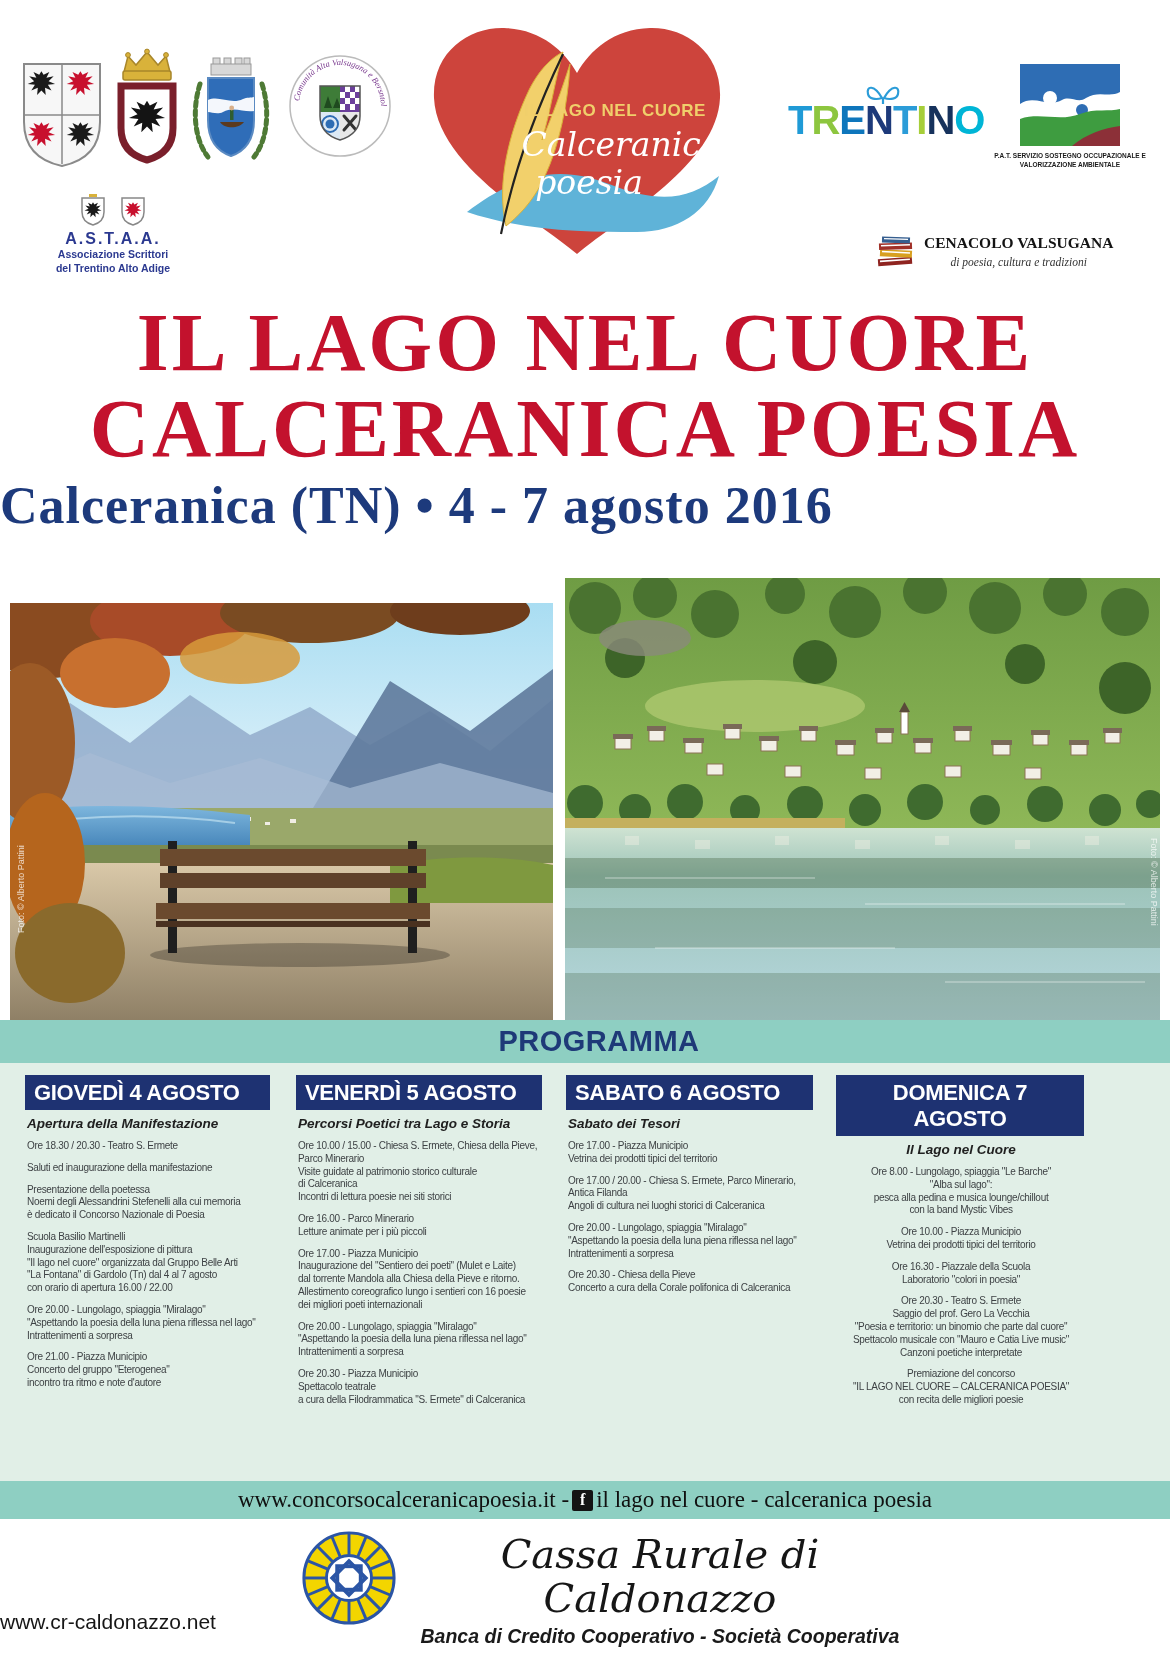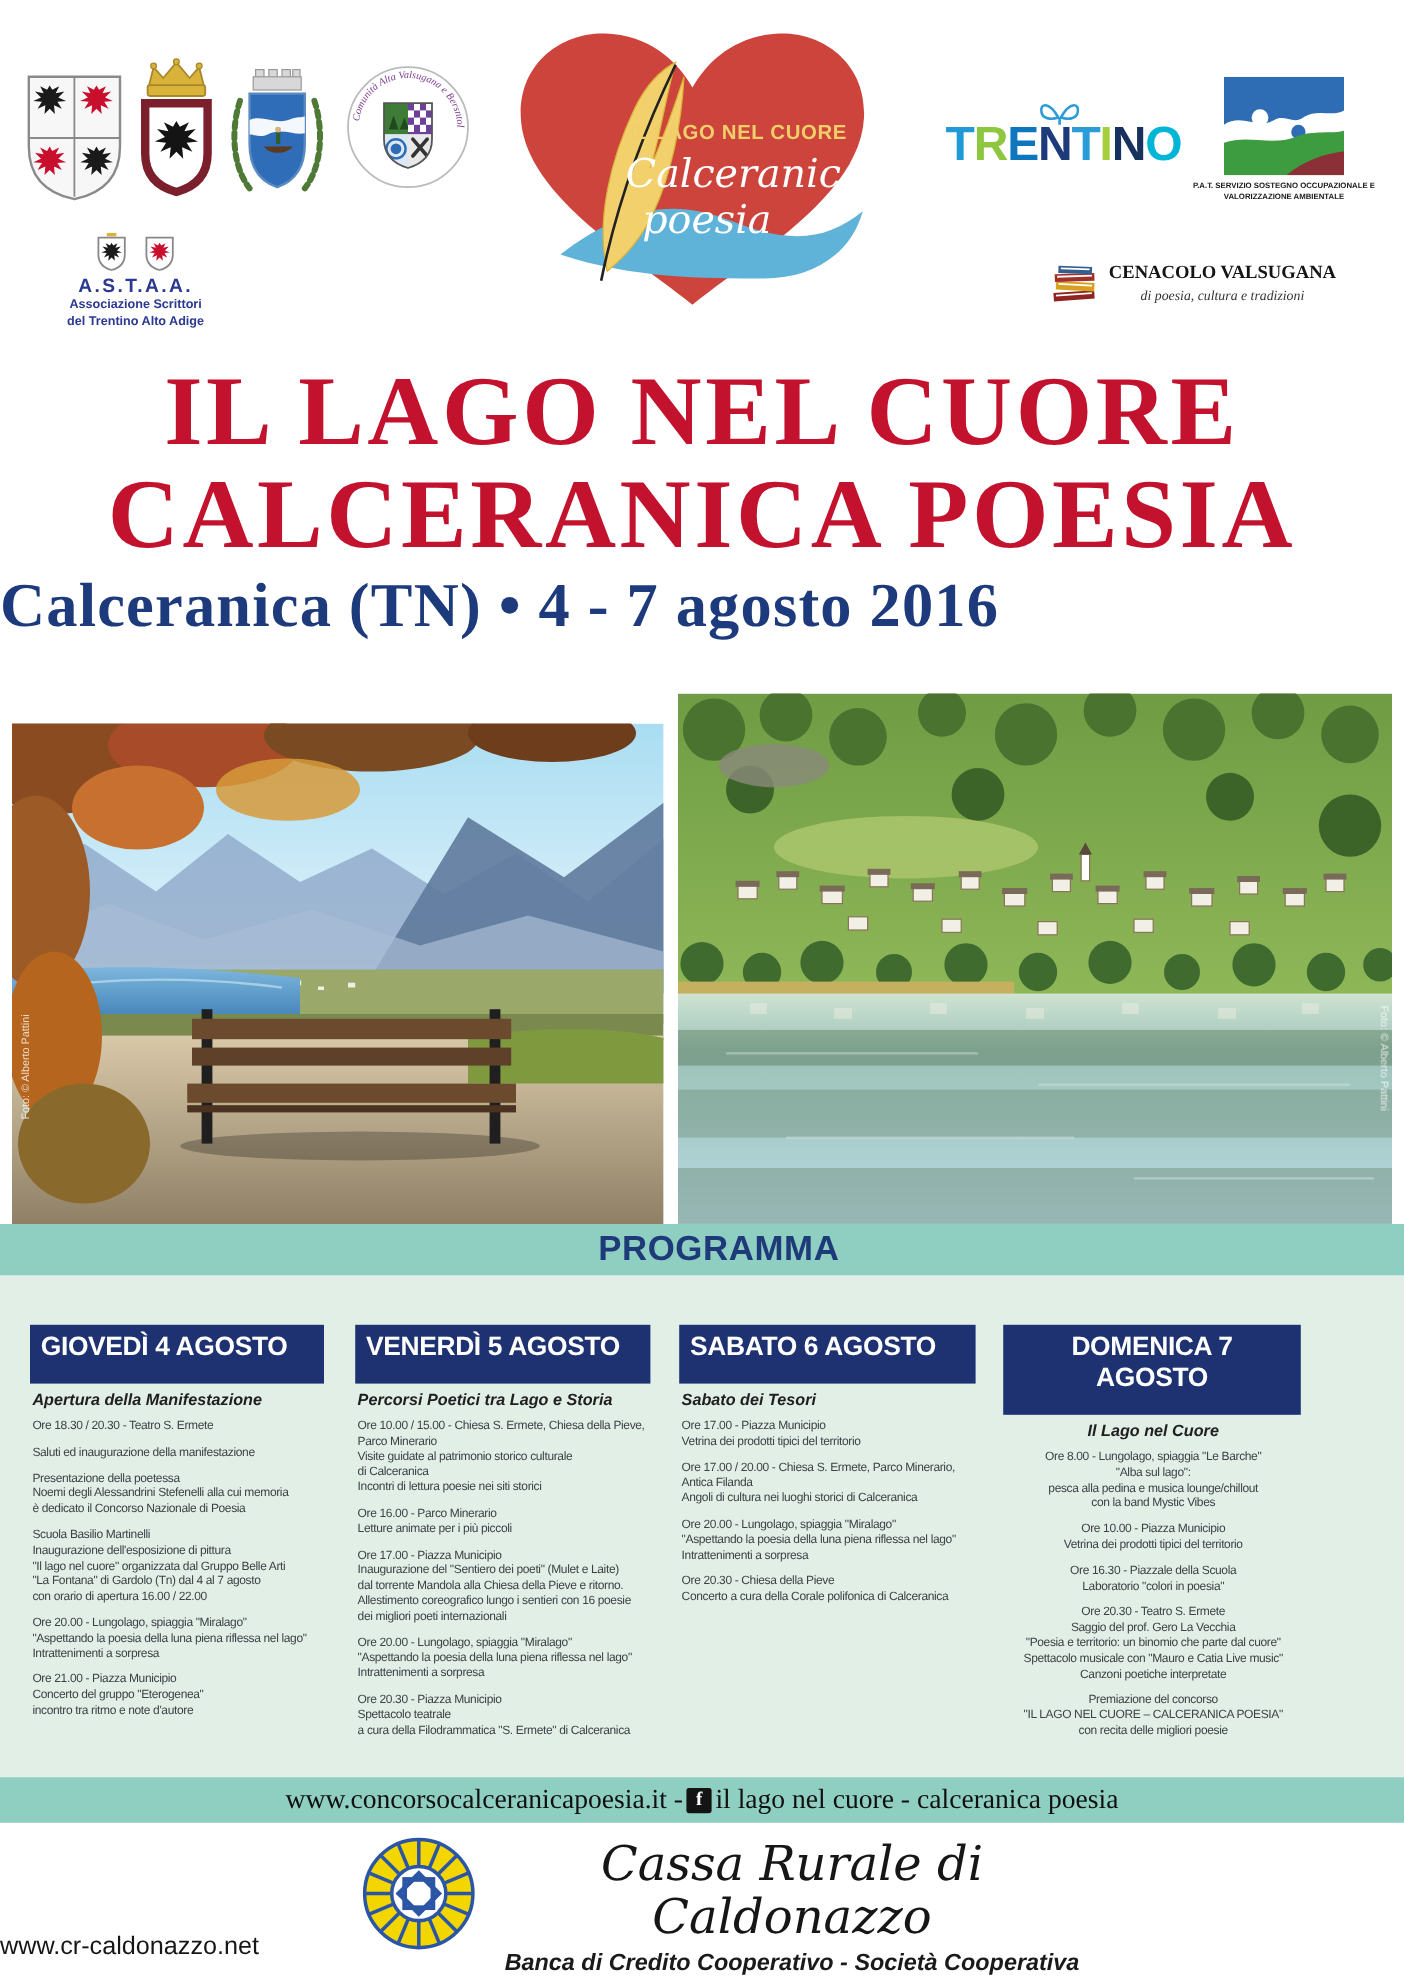"CENACOLO VALSUGANA" #cenacolo { top: 218px -> 233px }
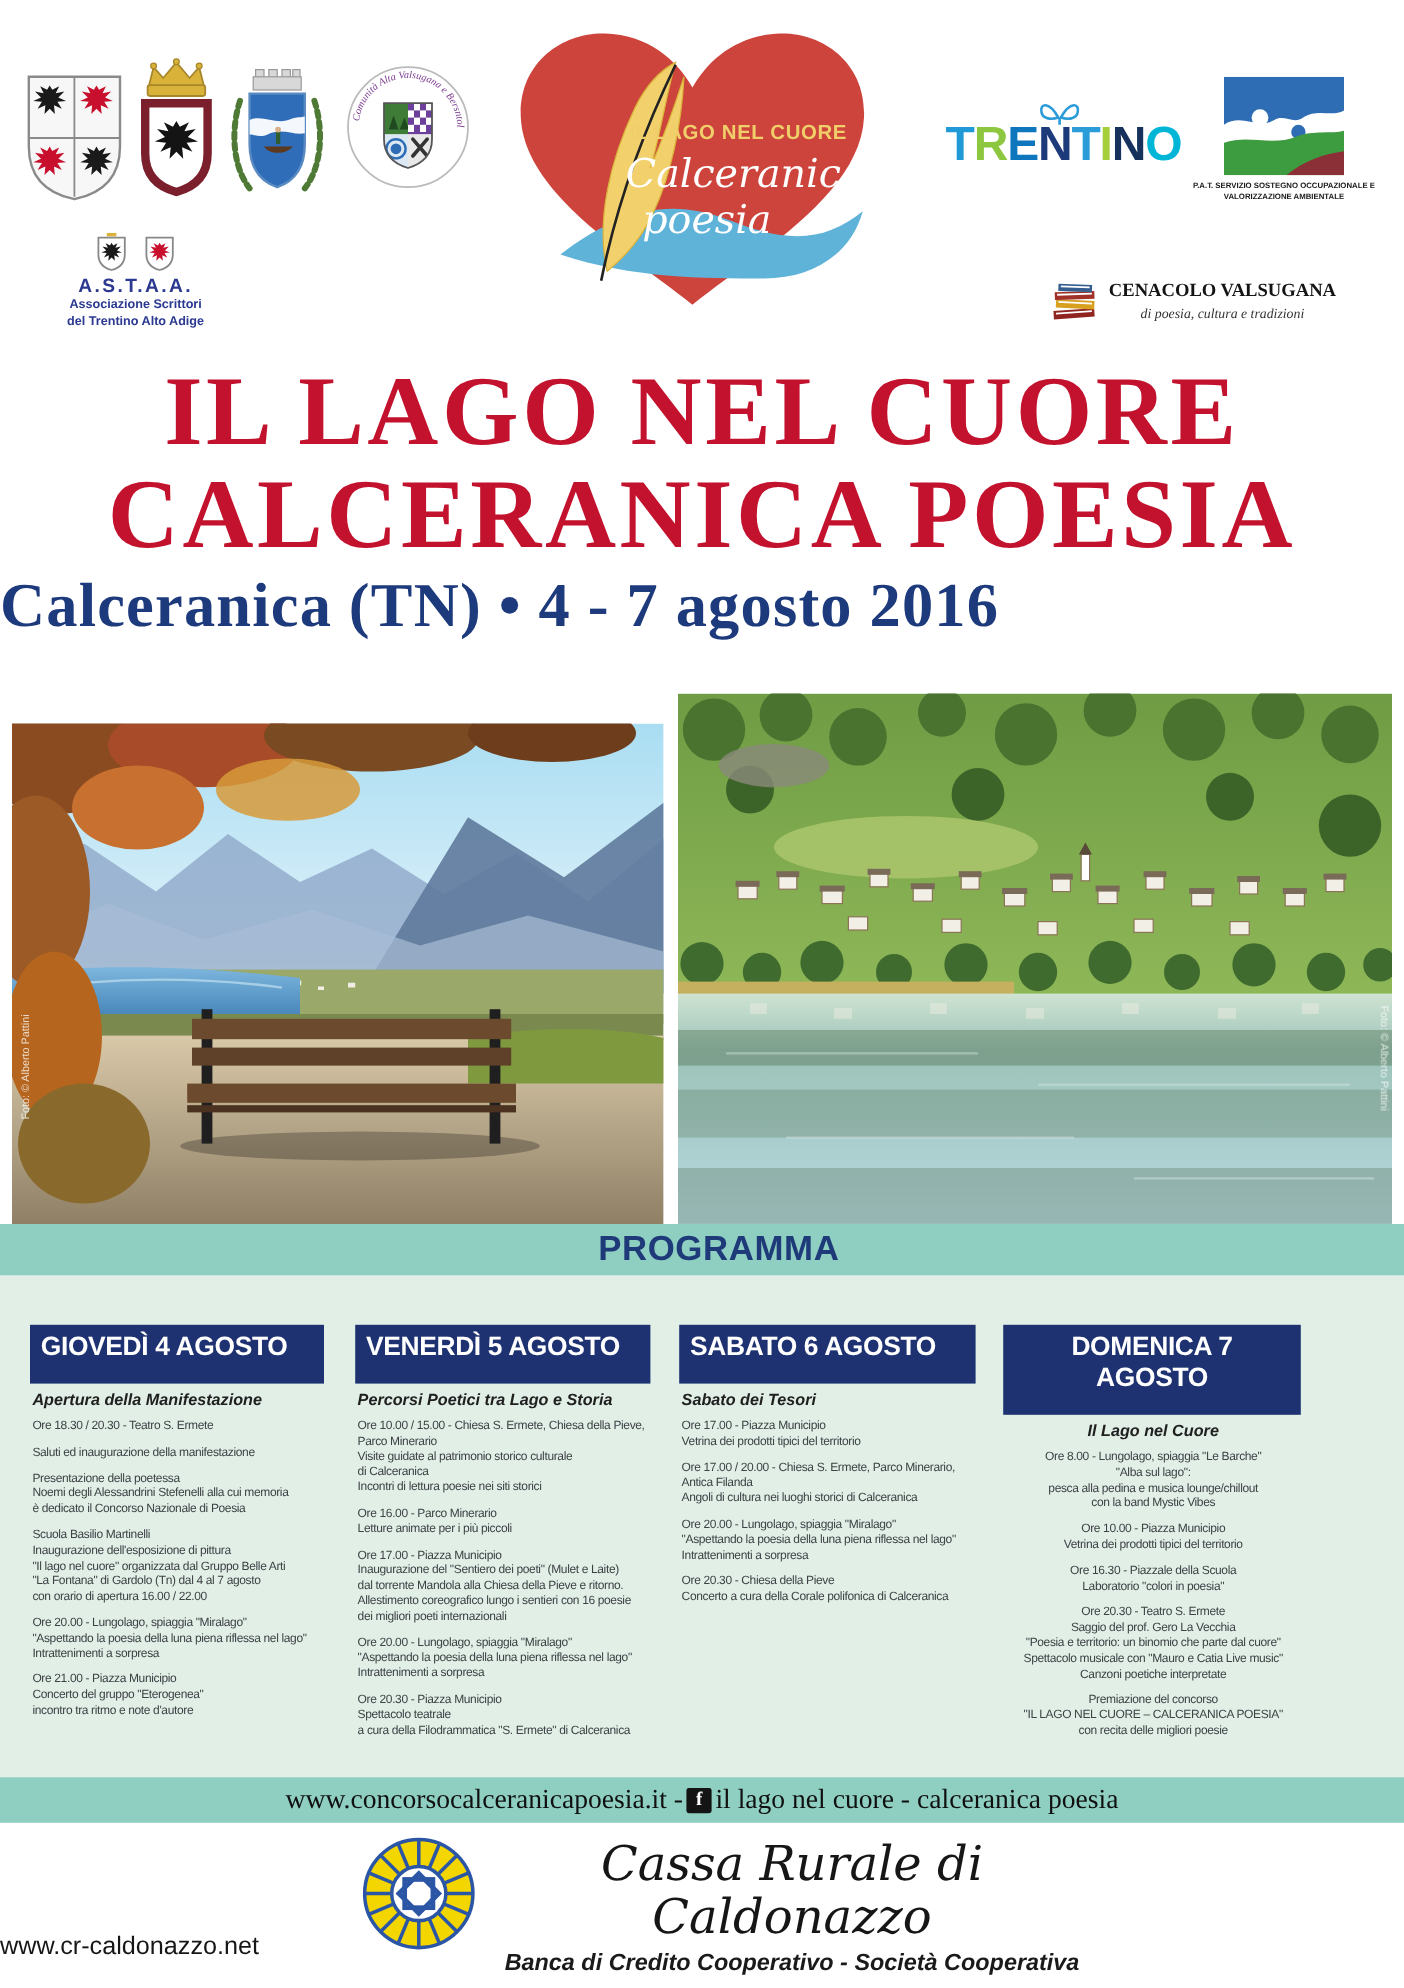"GIOVEDÌ 4 AGOSTO" .day-bar { margin-top: 29px -> none; padding: 5px 9px 18px -> 5px 9px 4px }
